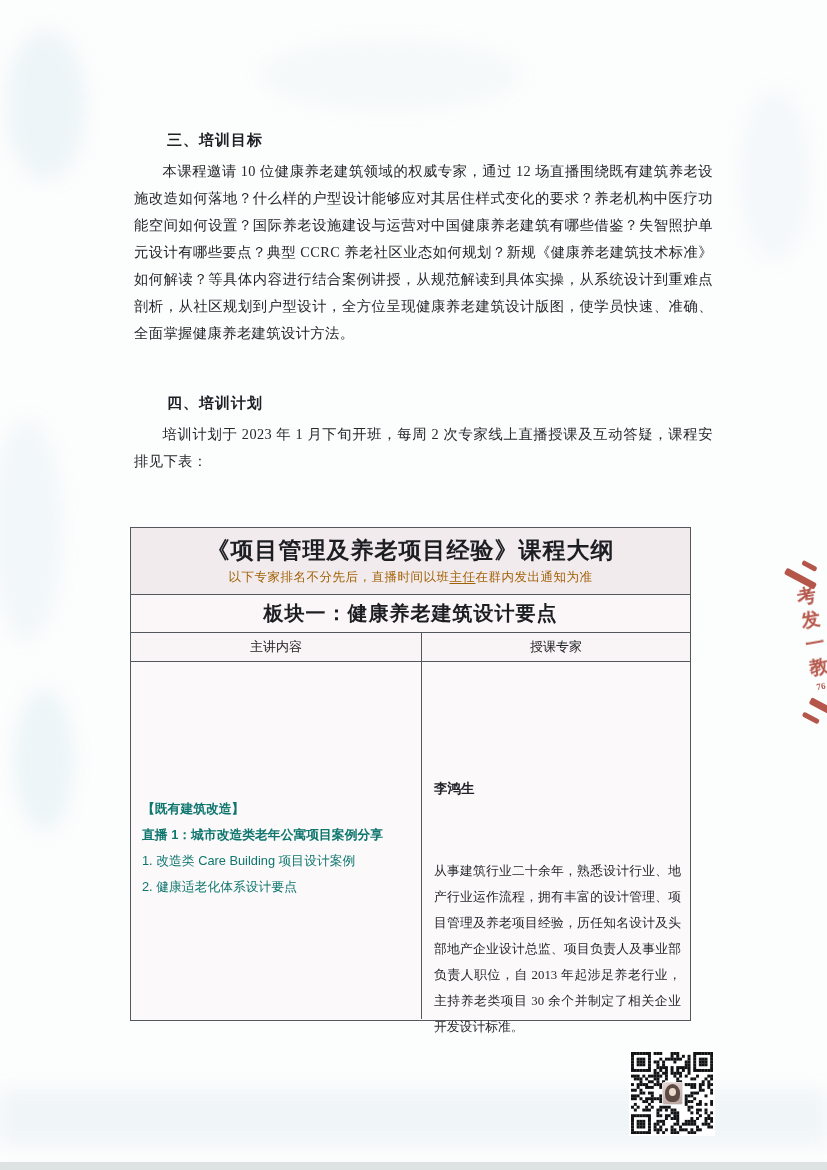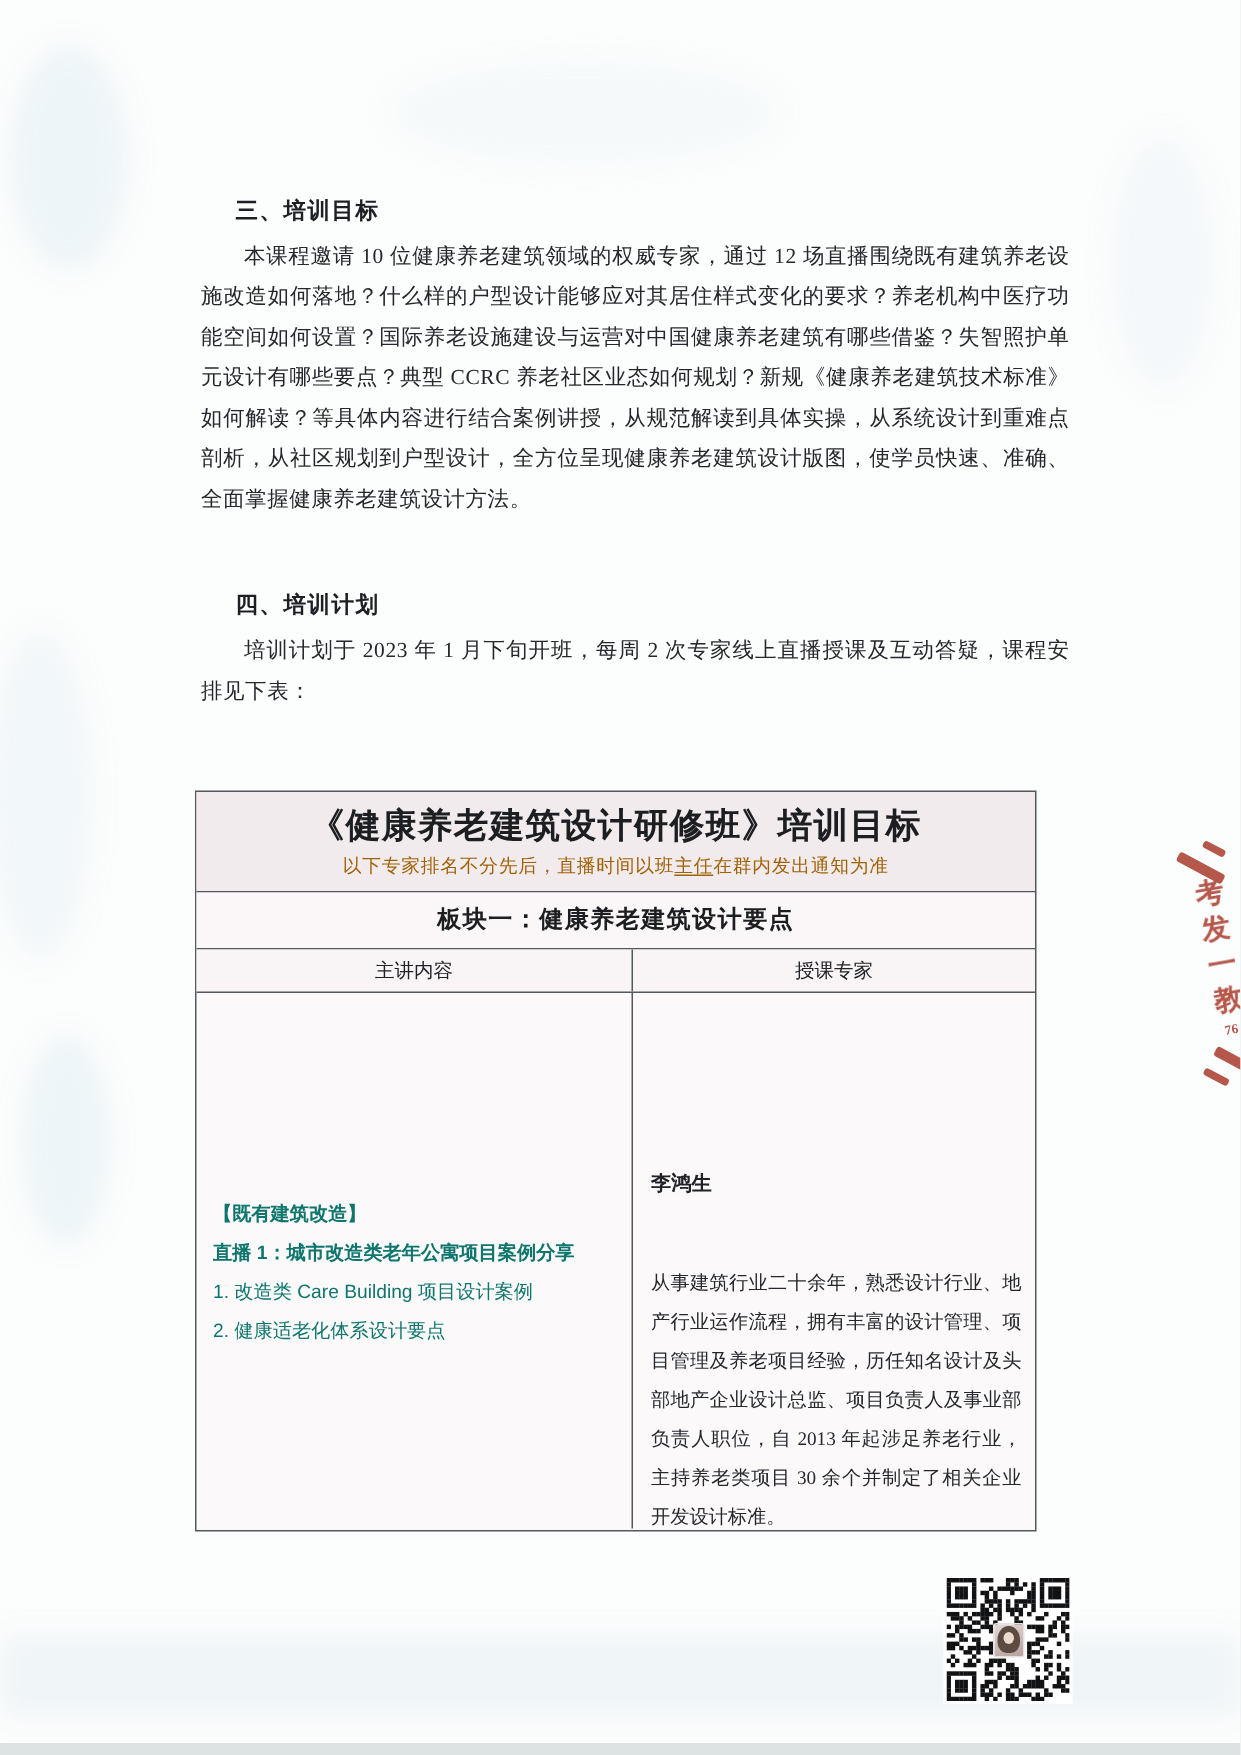"三、培训目标" .sec-heading { left: 157px -> 167px }
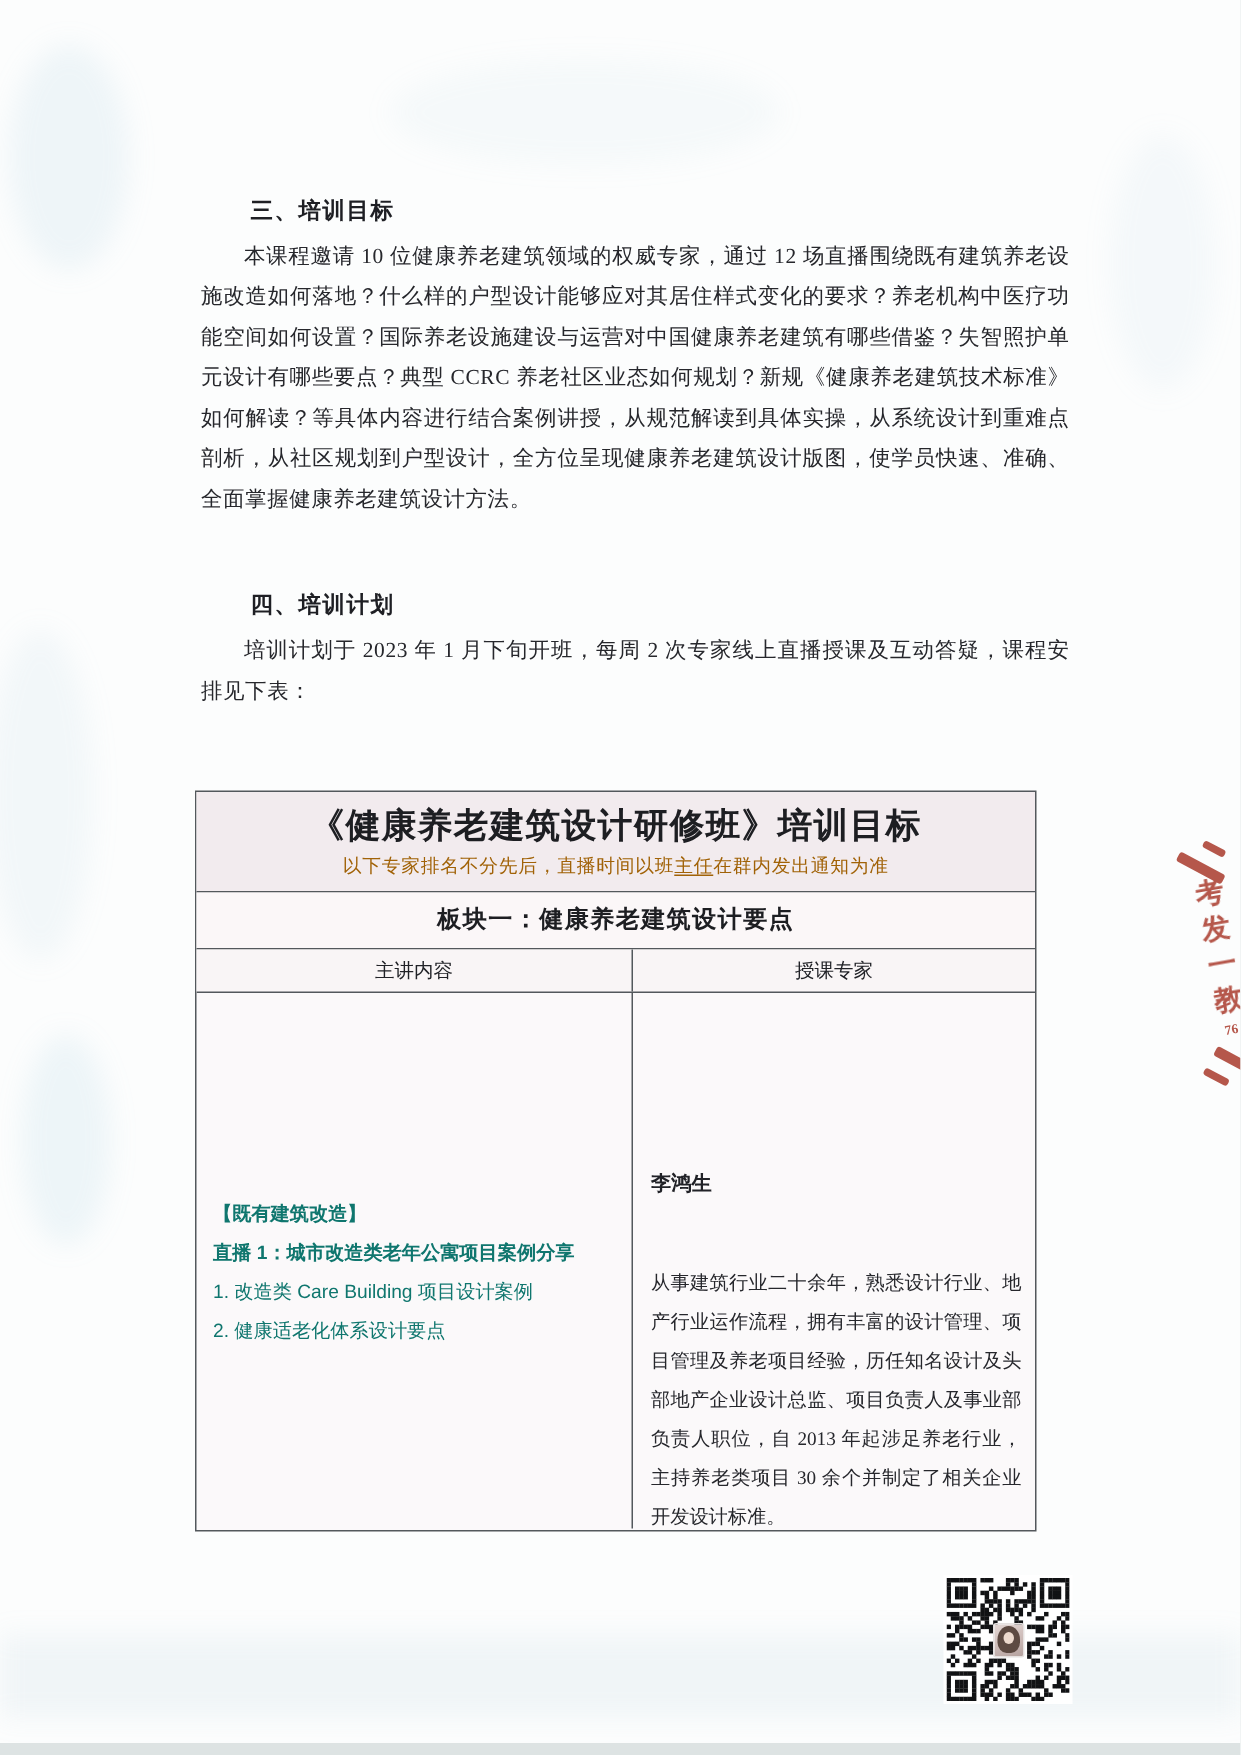"《健康养老建筑设计研修班》培训目标" h1 { text: 健康养老建筑设计研修班》培训目标 -> 项目管理及养老项目经验》课程大纲 }
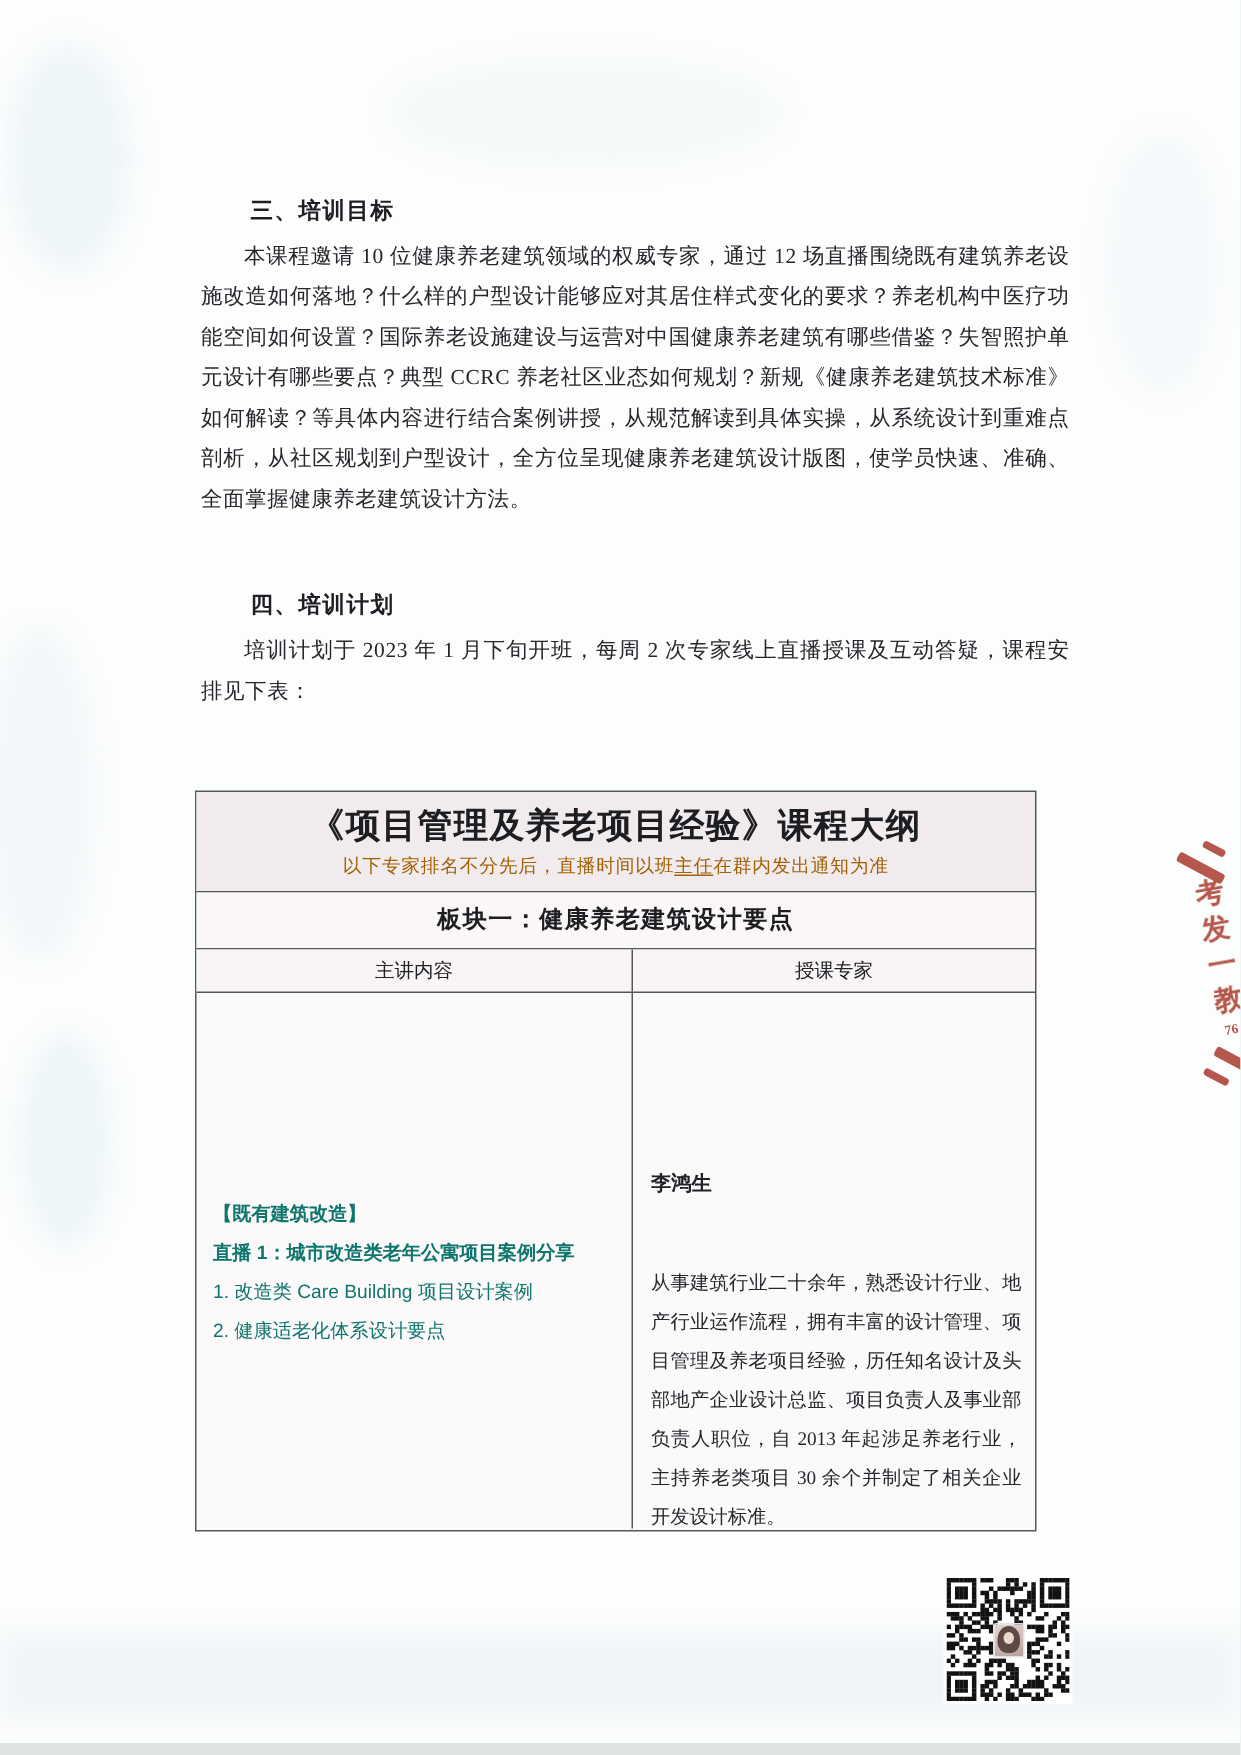"板块一：健康养老建筑设计要点" .t-module { font-size: 16px -> 20px }
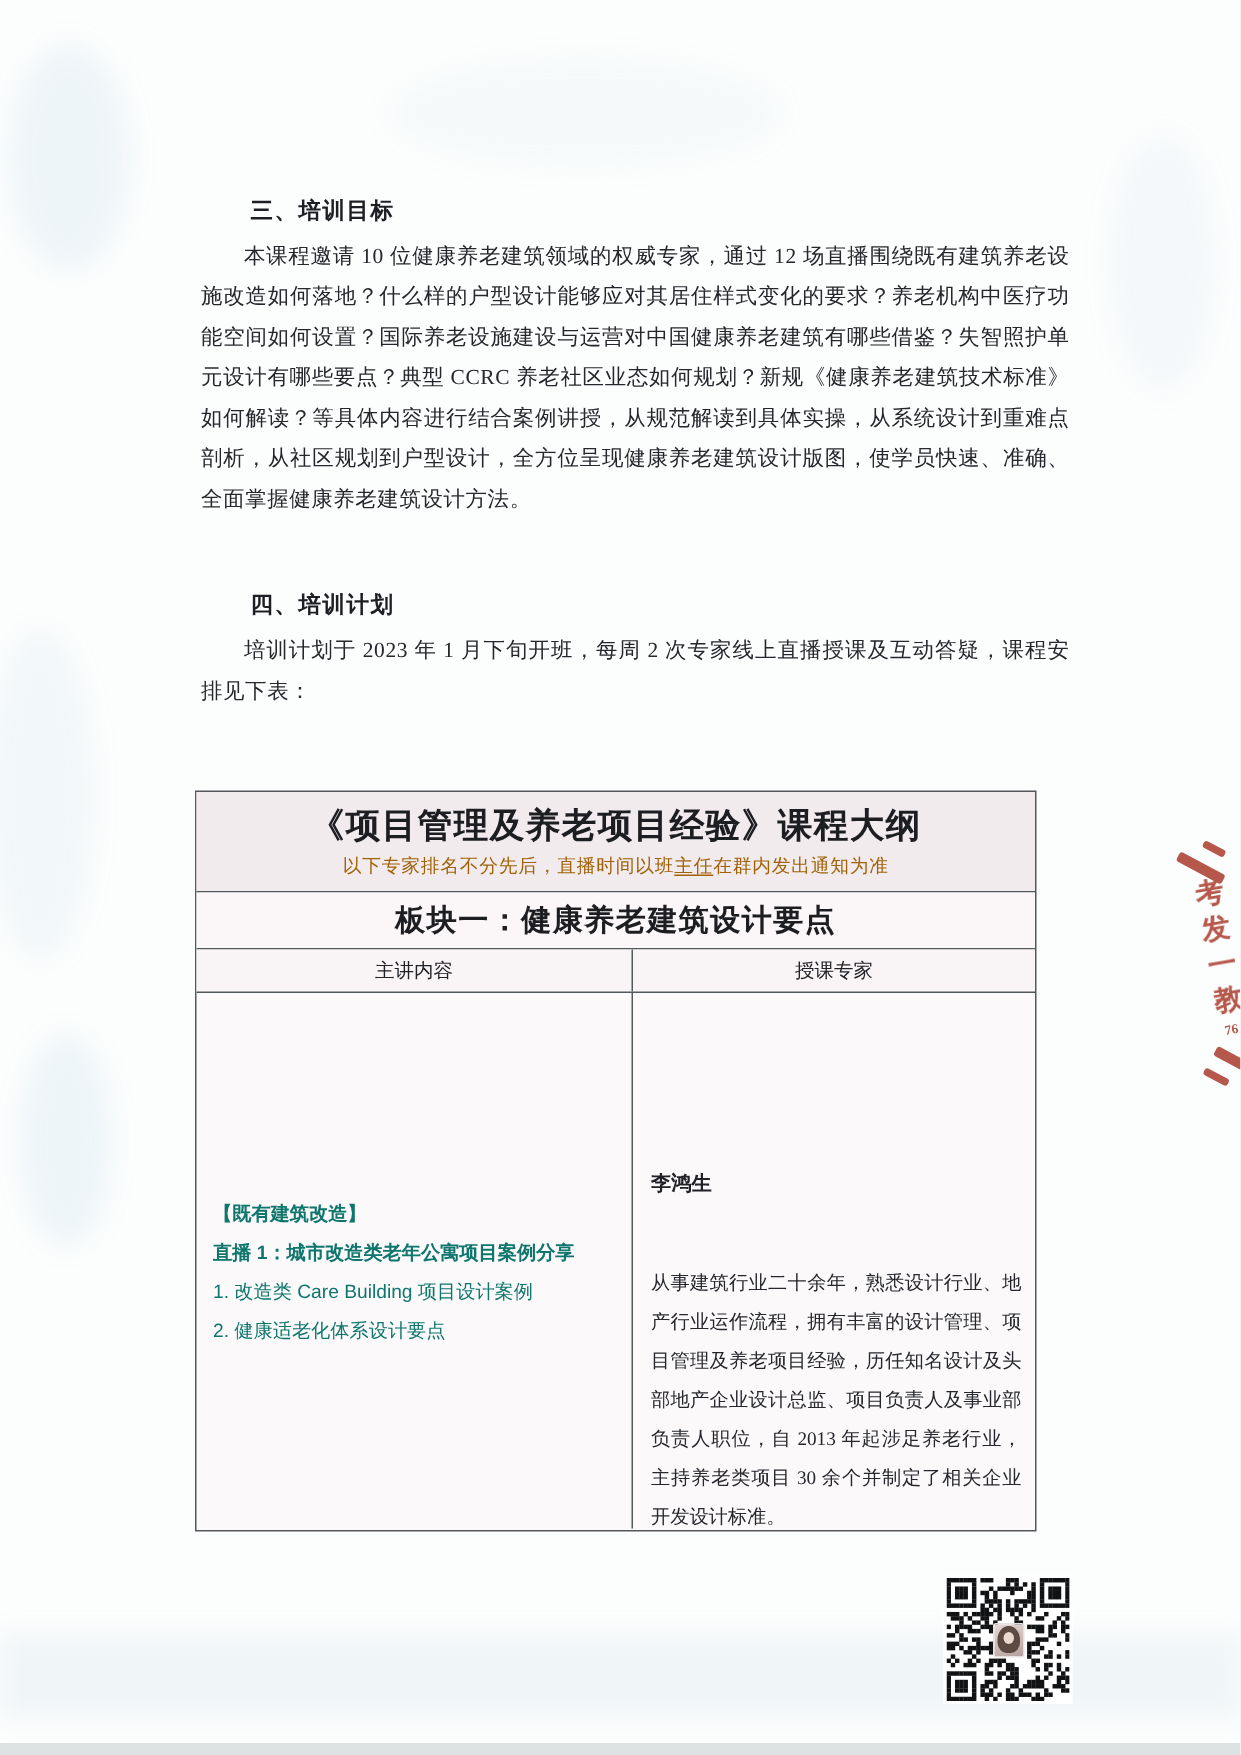"从事建筑行业二十余年，熟悉设计行业、地产行业运作流程，拥有丰富的设计管理、项目管" .expert-bio { margin-top: 40px -> 56px }
